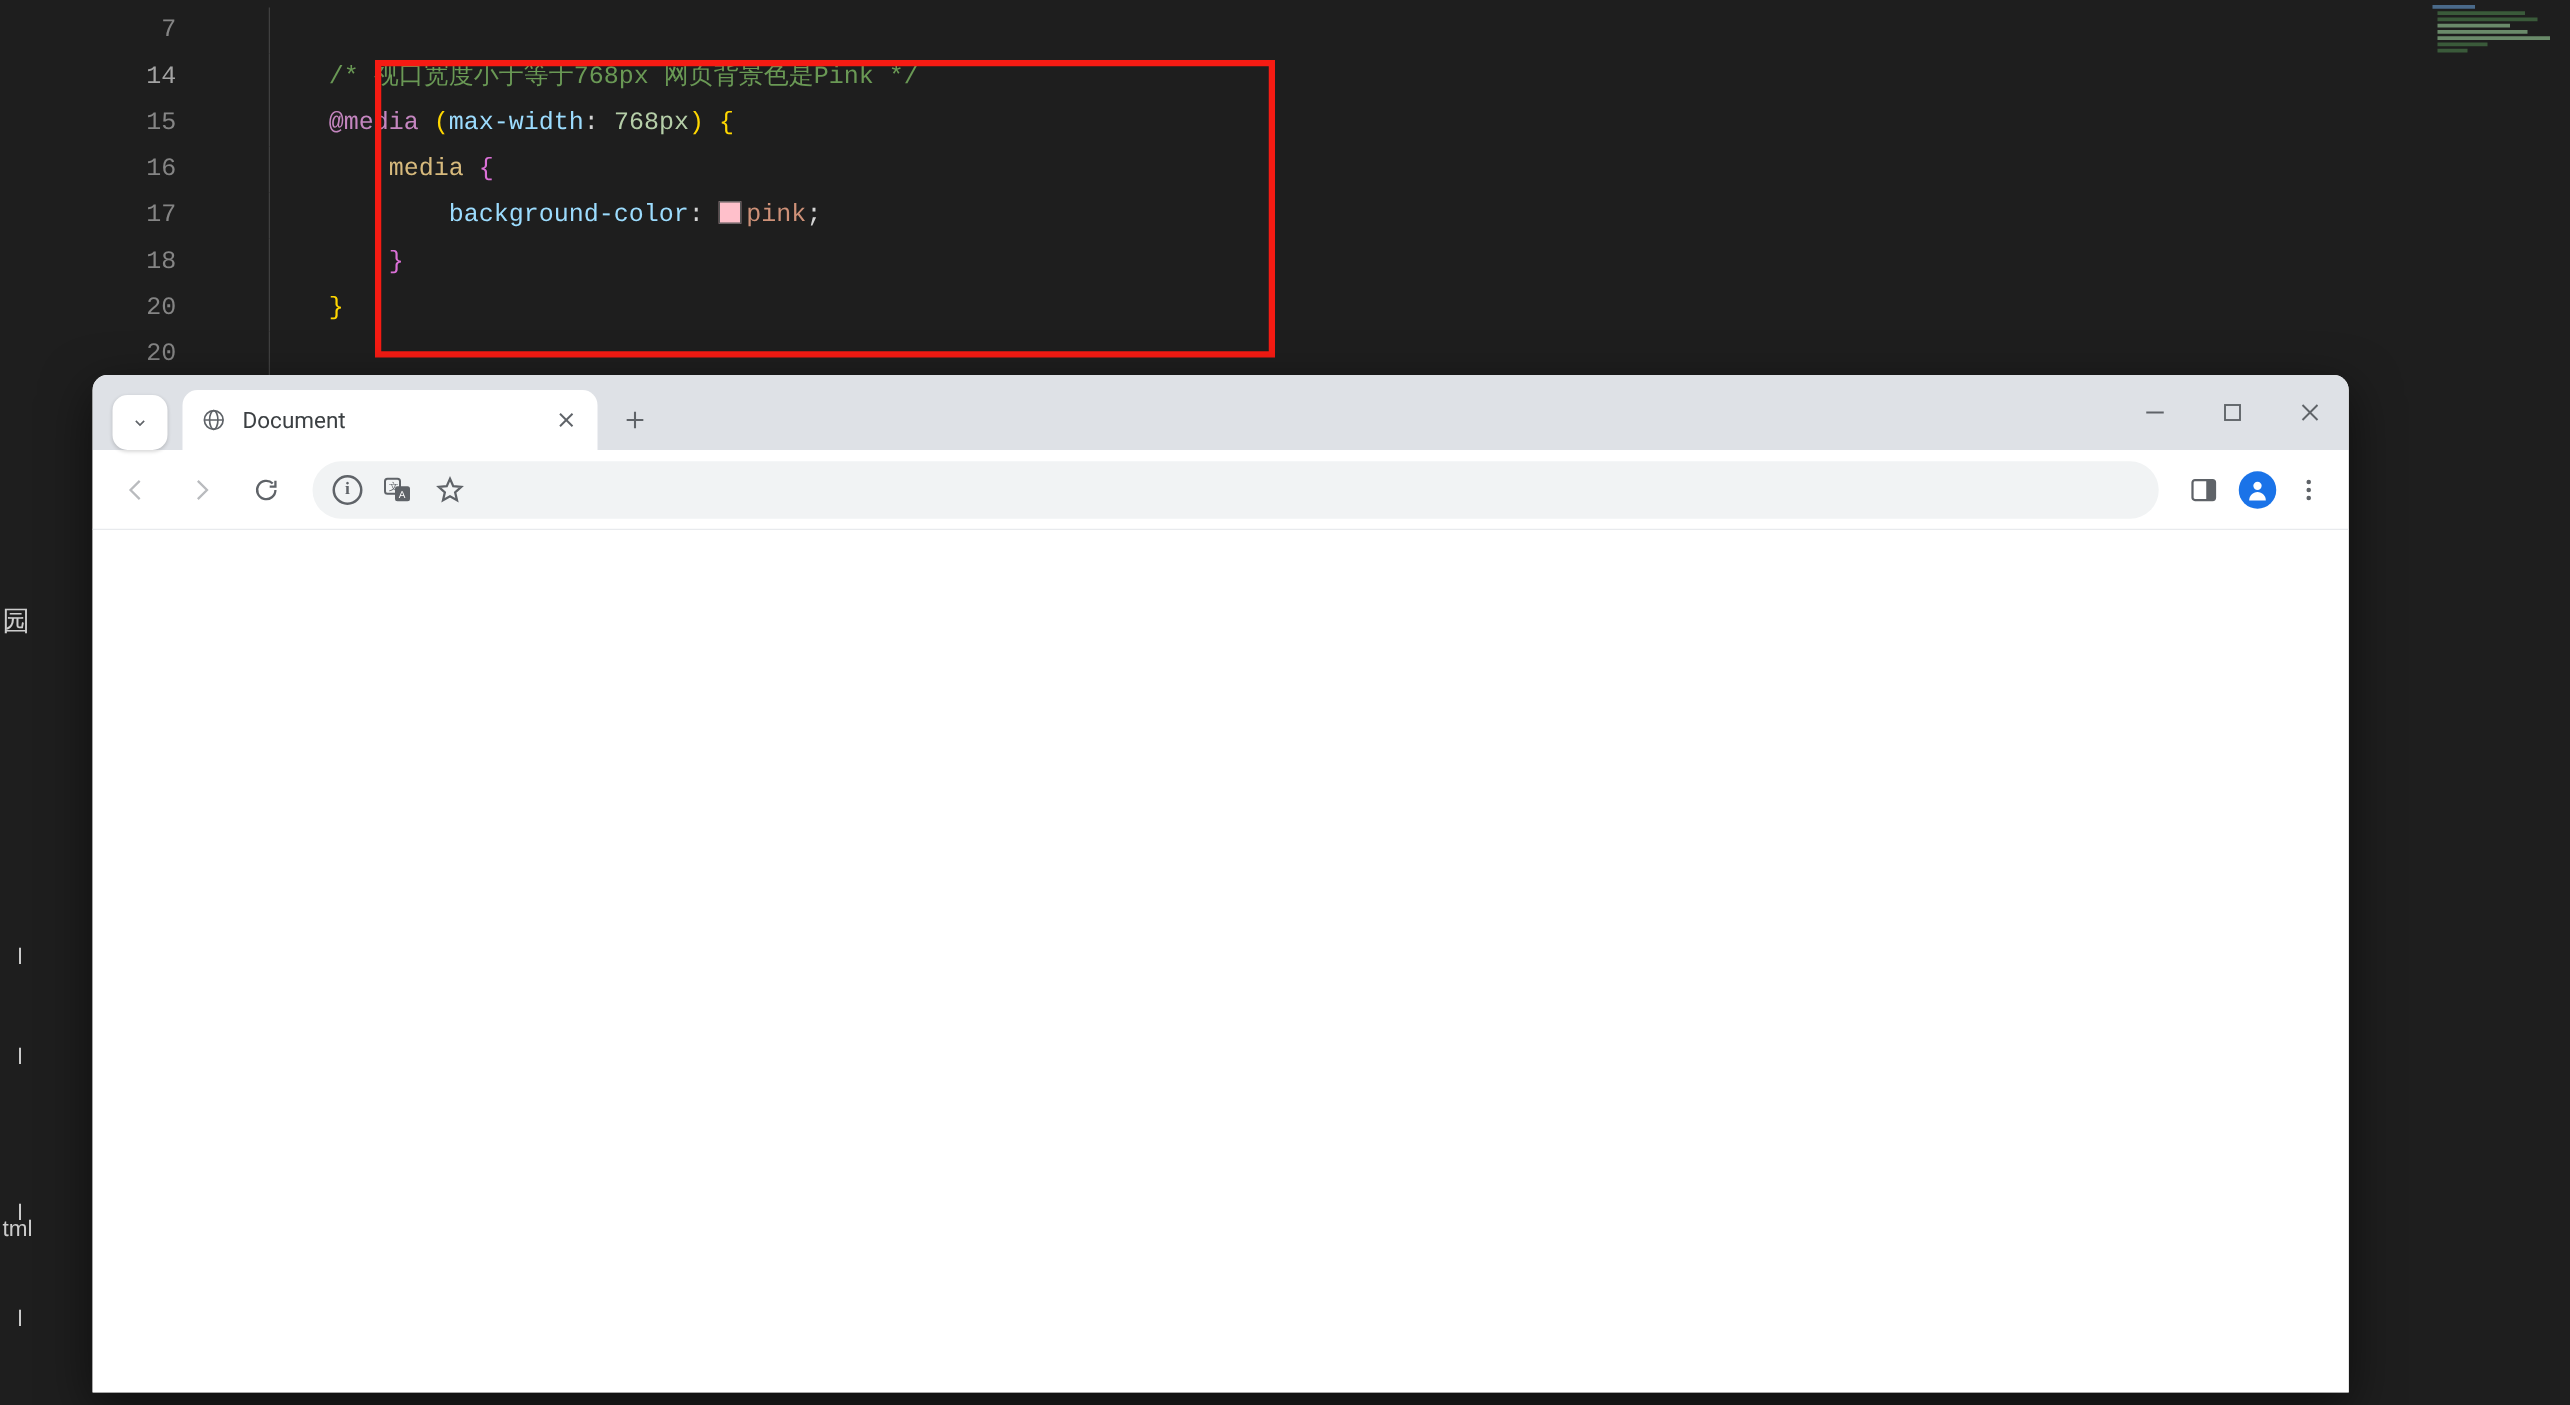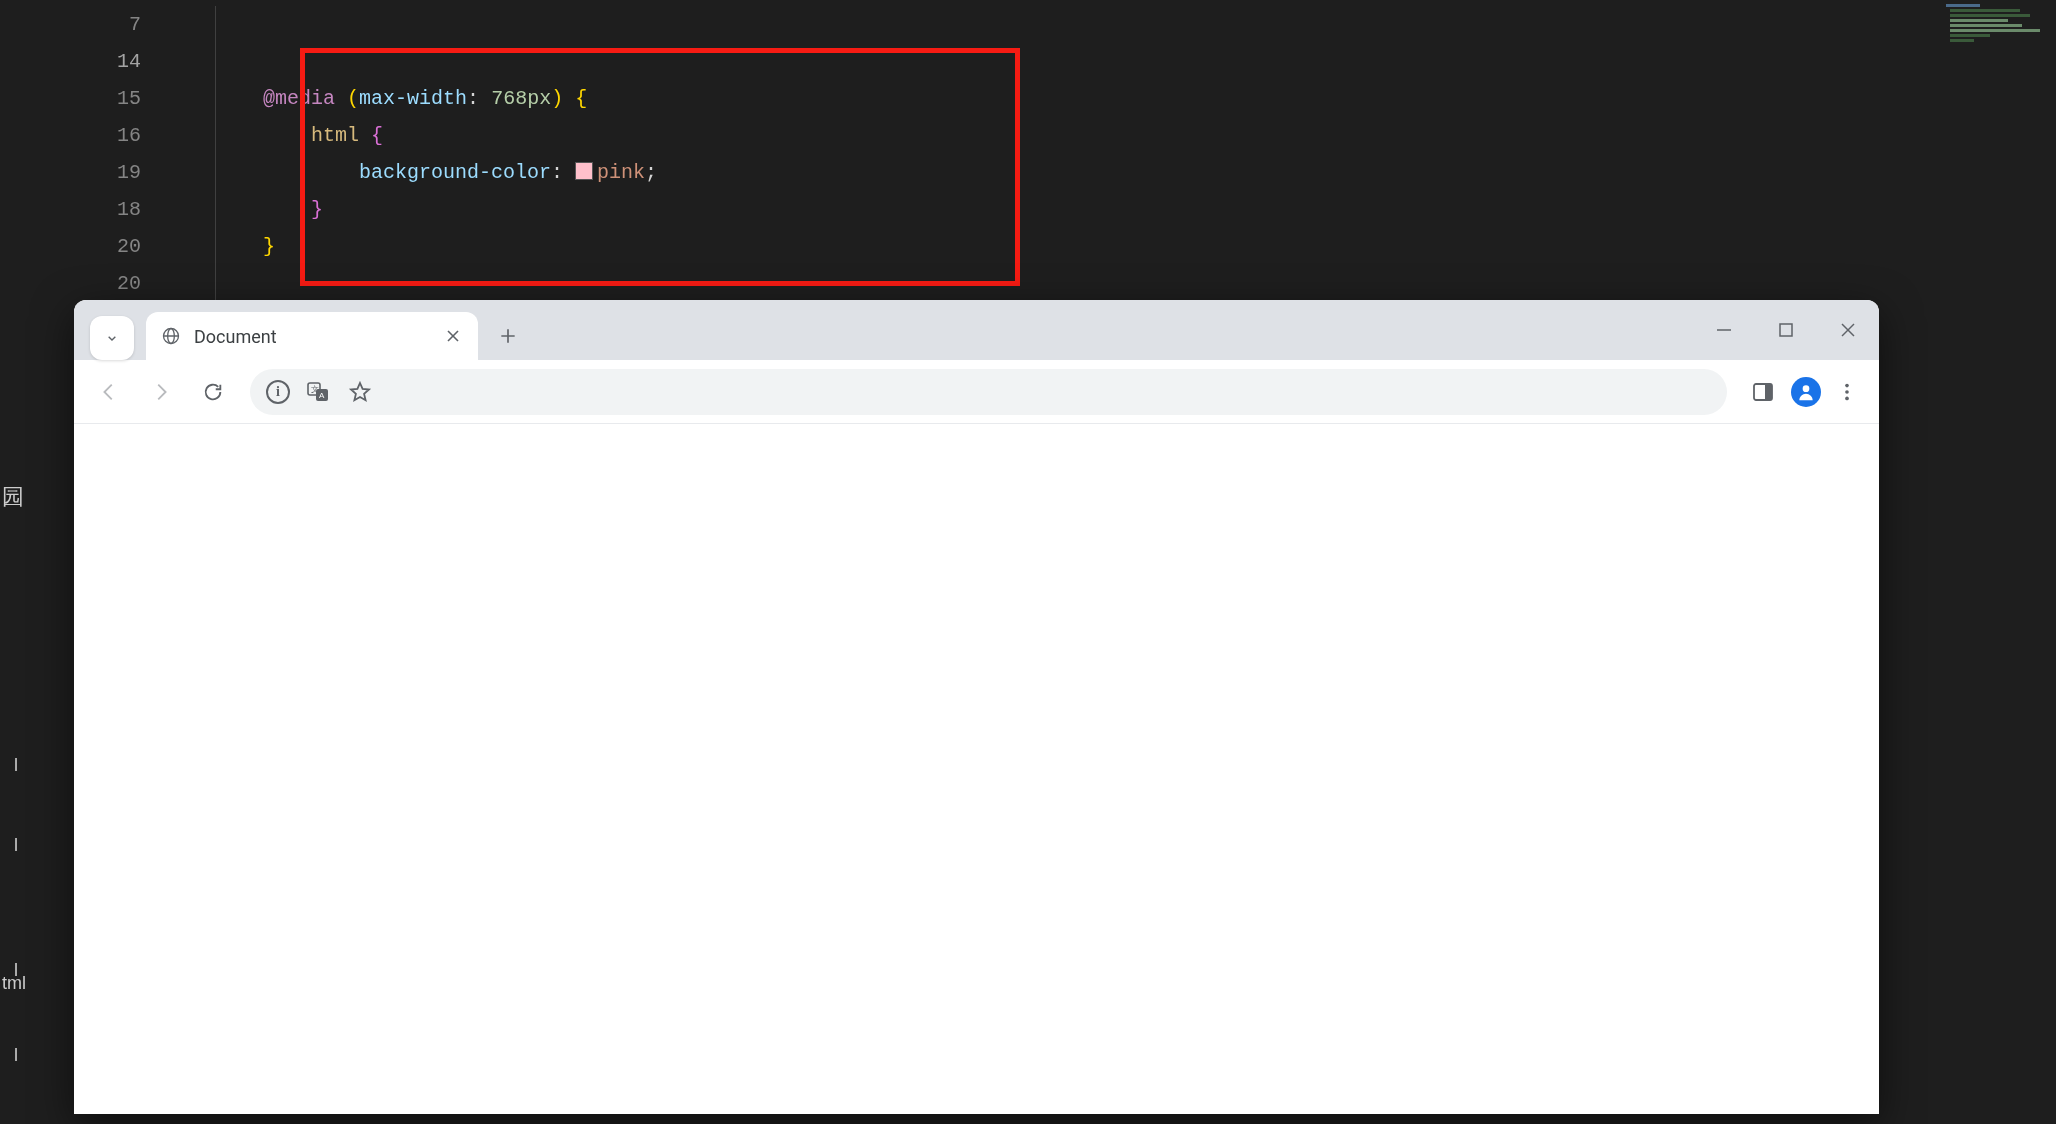"/* 视口宽度小于等于768px 网页背景色是Pink */" span.t-comment { html: none -> <span>/* 视口宽度小于等于768px 网页背景色是Pink */</span> }
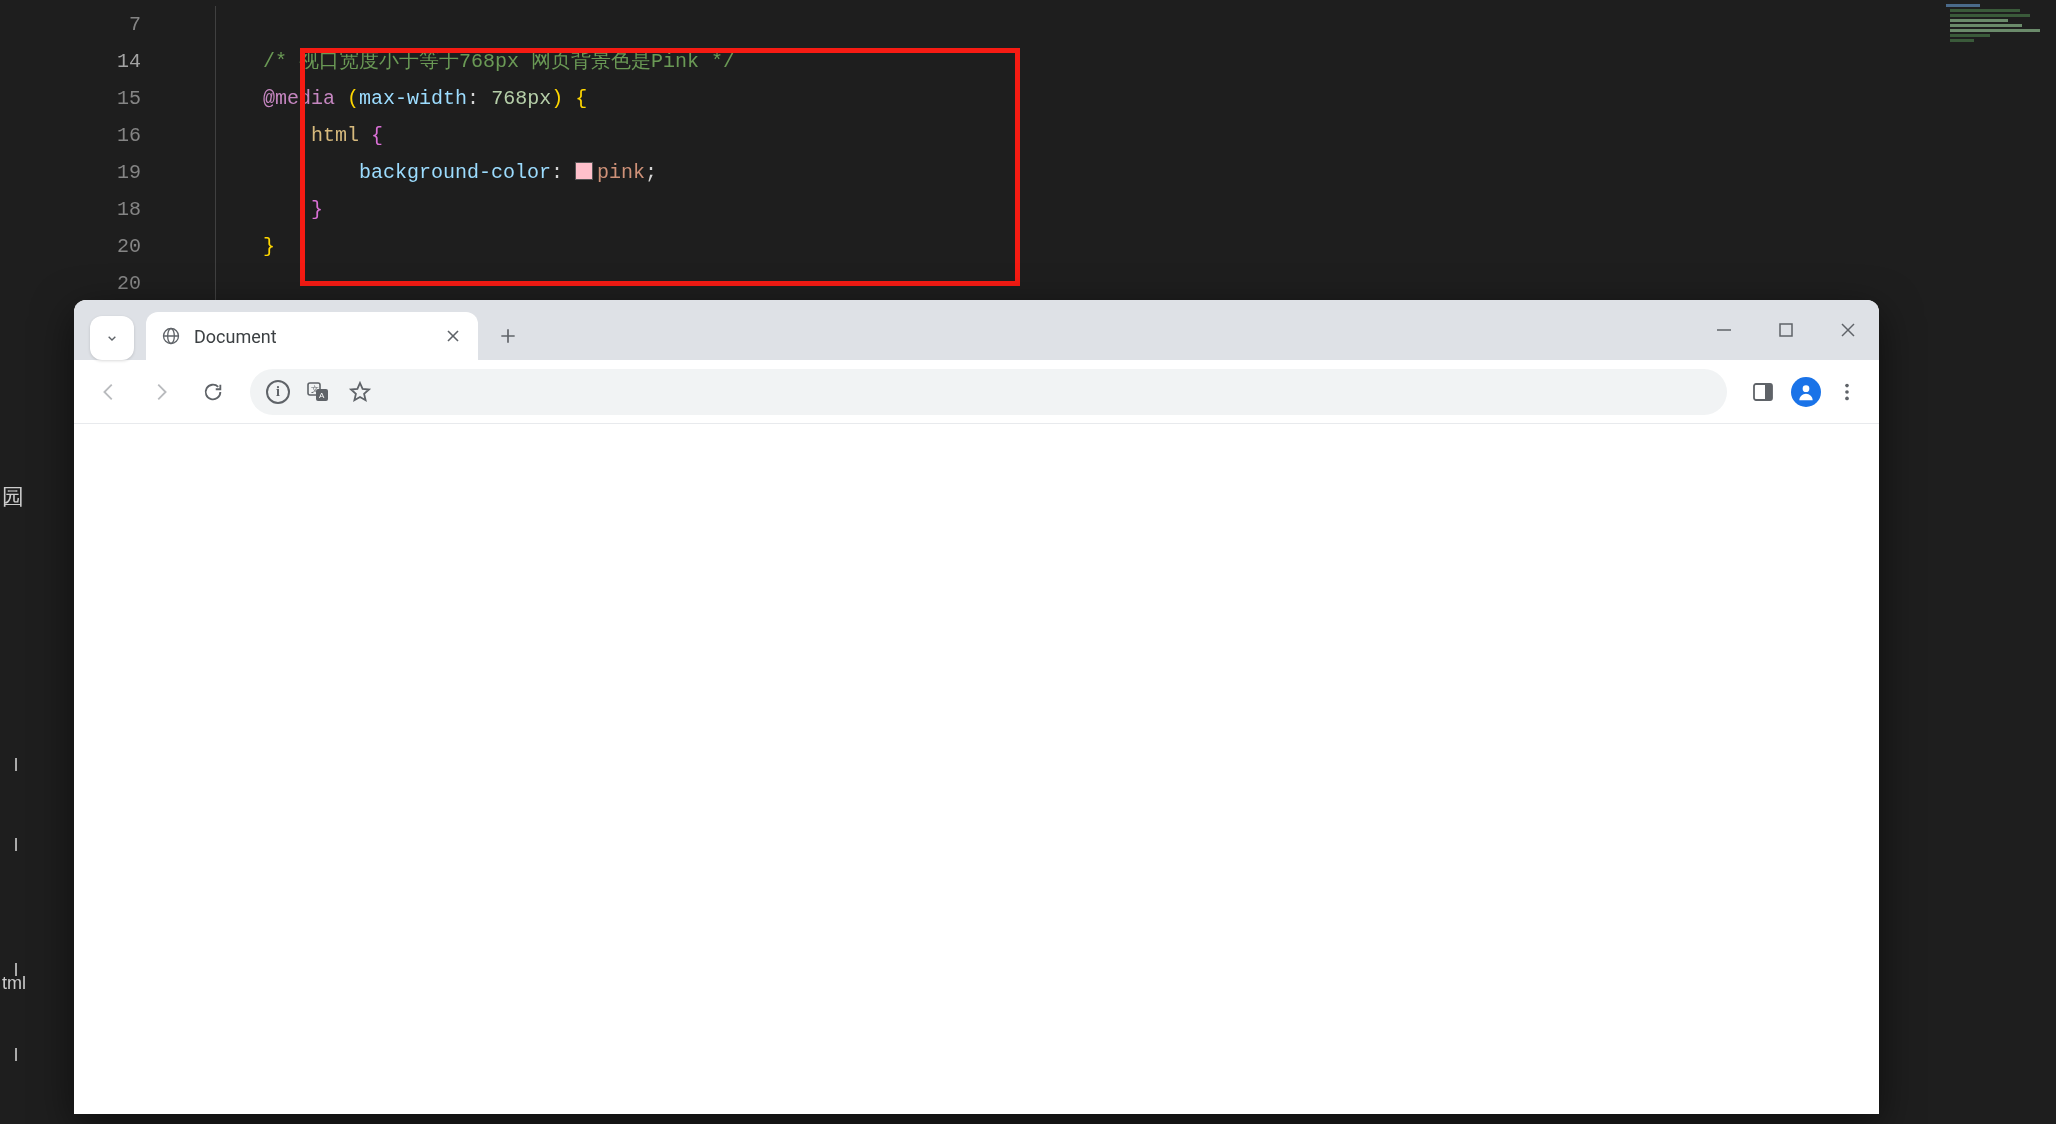"html" span.t-sel { text: html -> media }
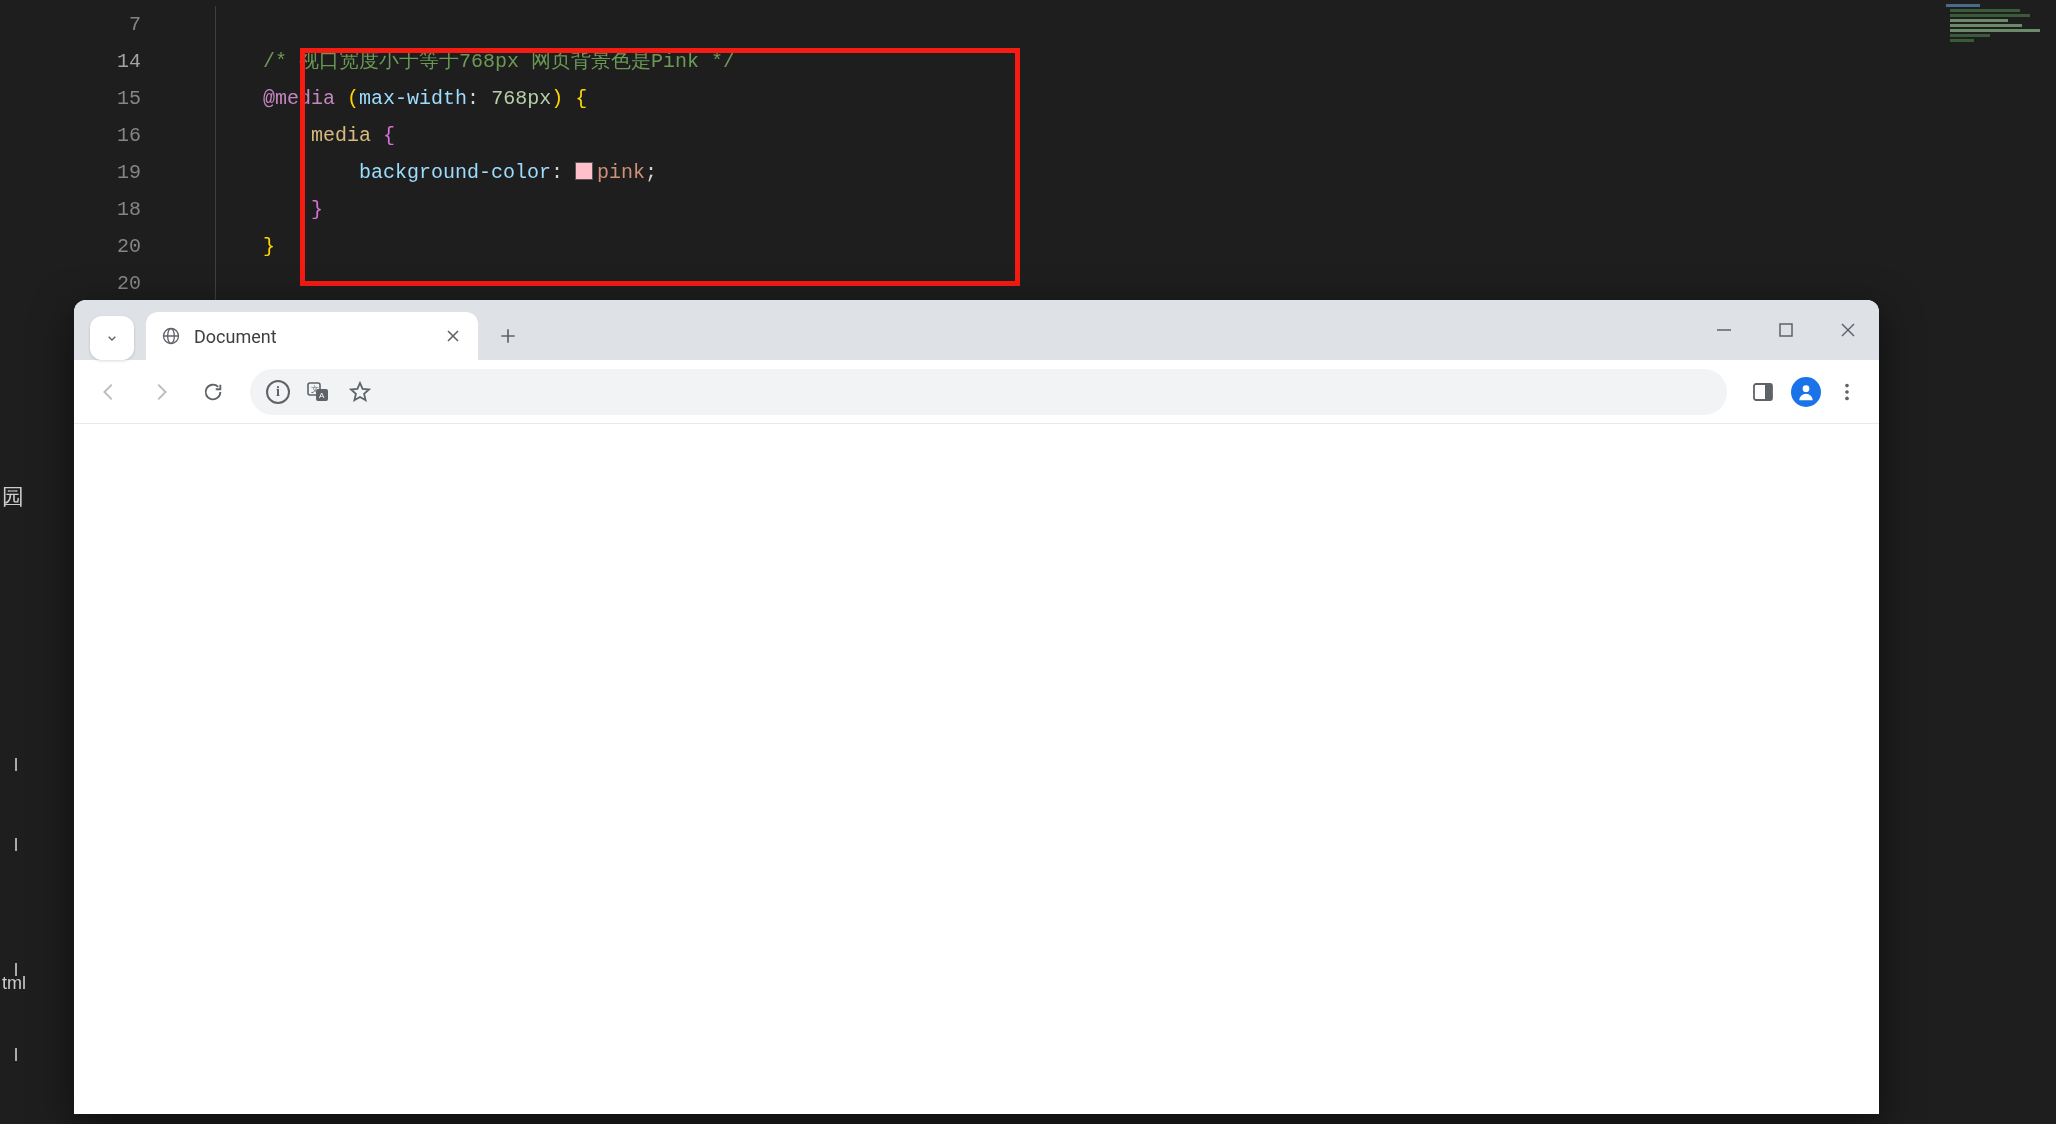"19" div.ln { text: 19 -> 17 }
